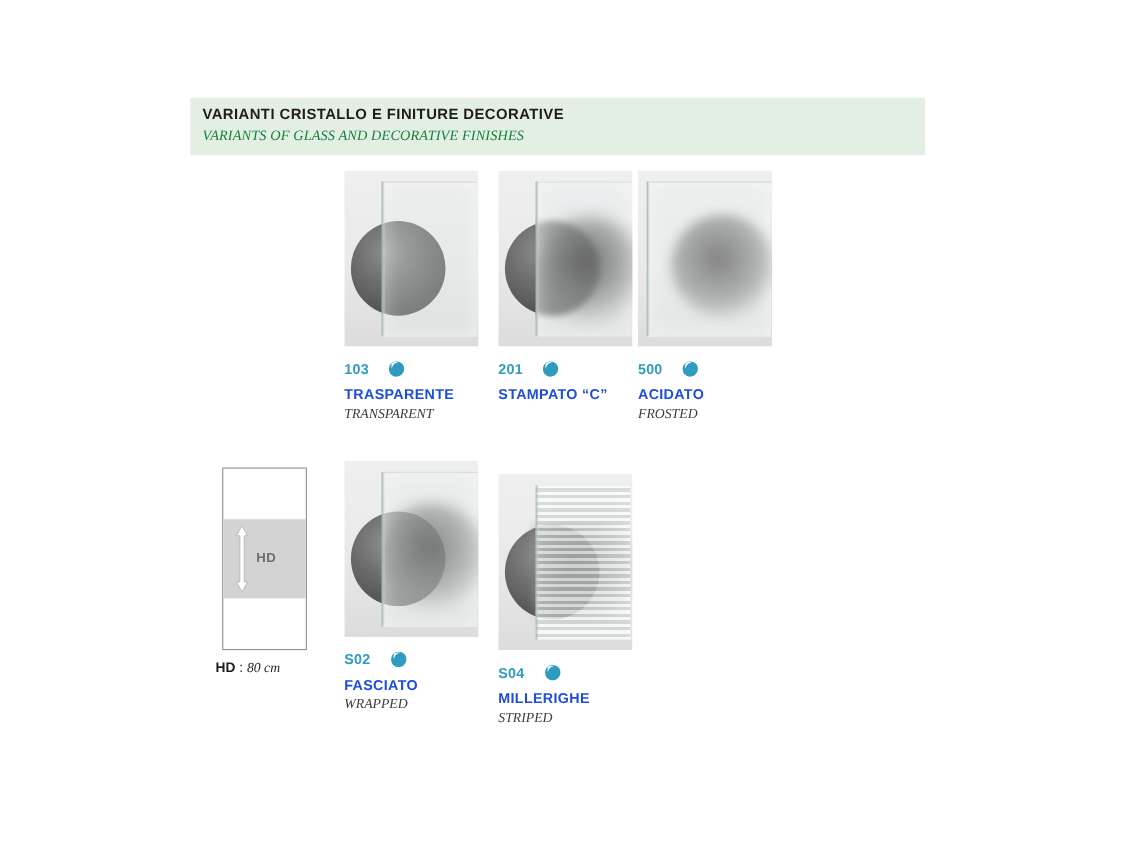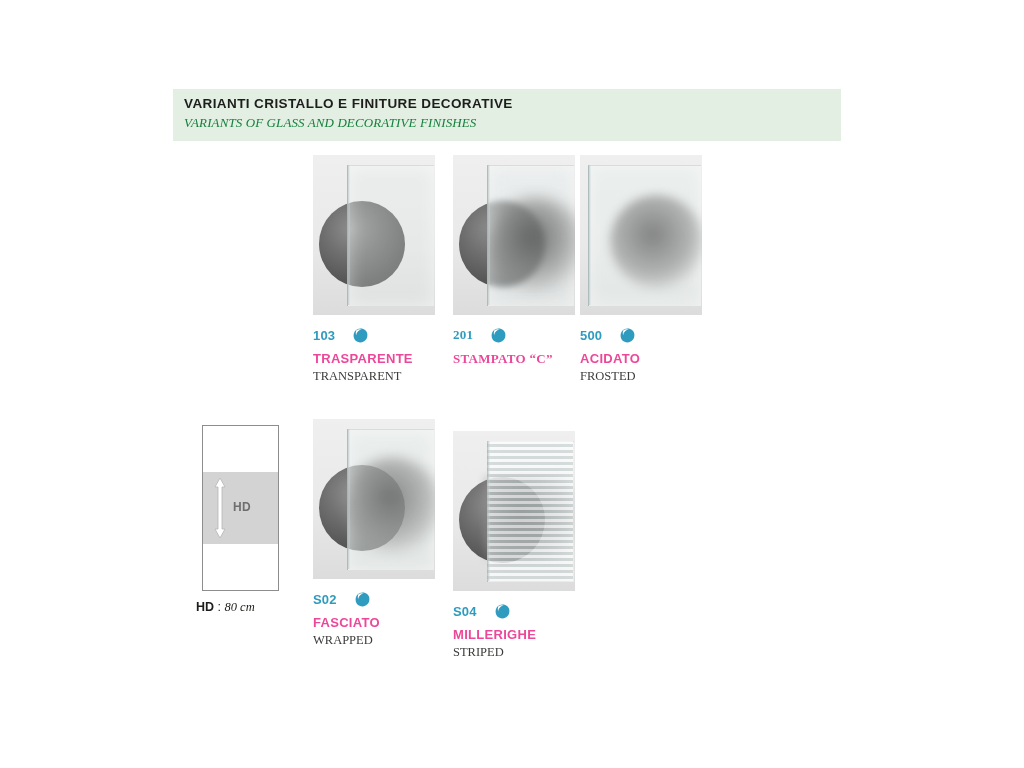"201" div.sample { font-family: Liberation Serif, serif -> none }
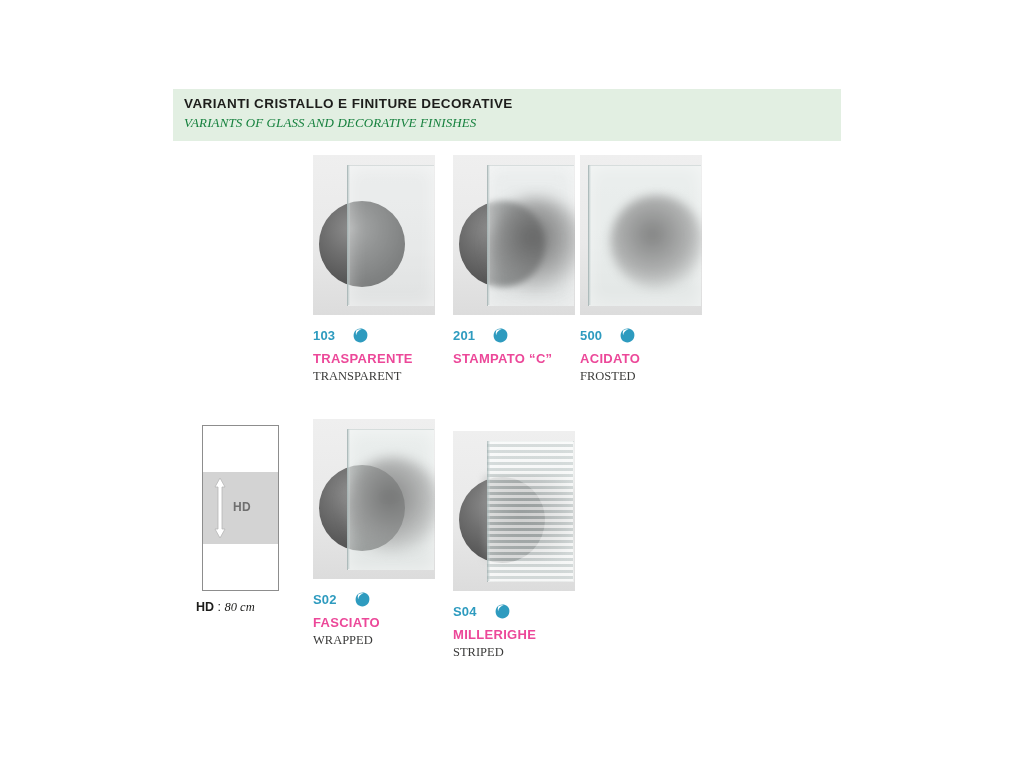"TRASPARENTE" .name-it { color: #ec4899 -> #1d4ed8 }
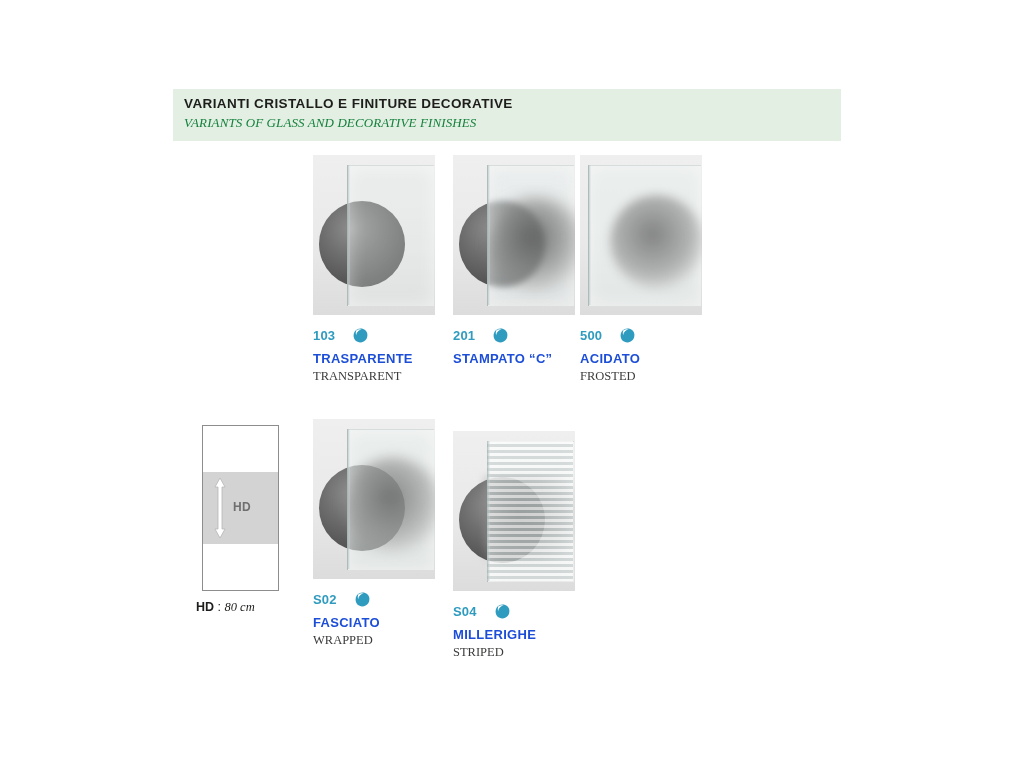"TRANSPARENT" .name-en { font-style: none -> italic }
